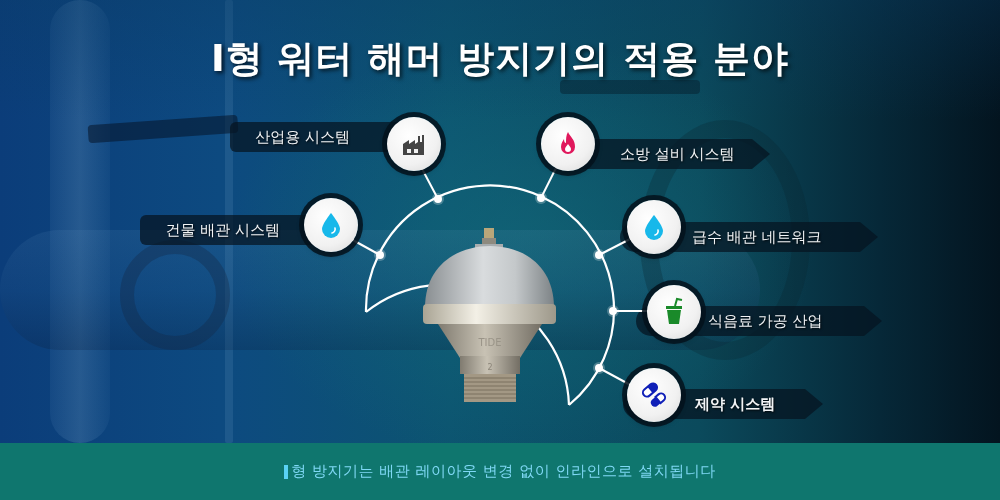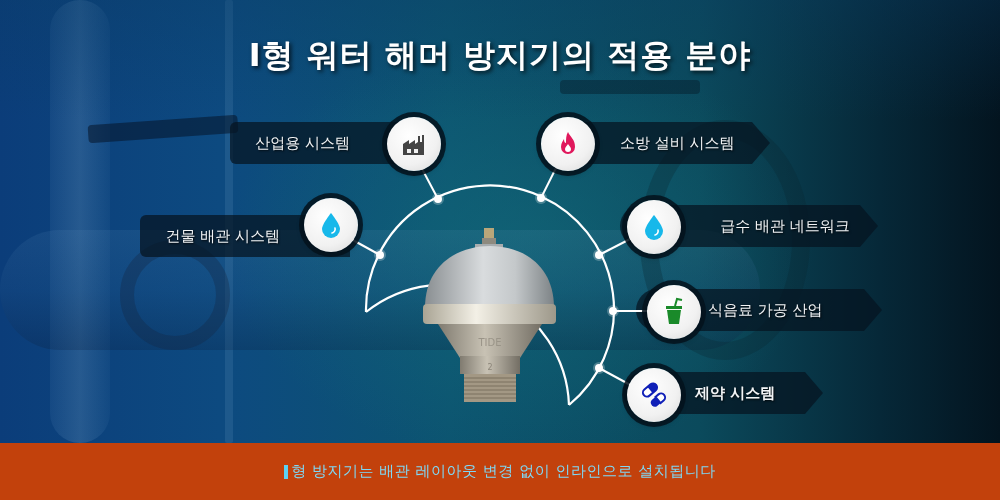"I형 워터 해머 방지기의 적용" .title { font-size: 32px -> 37px }
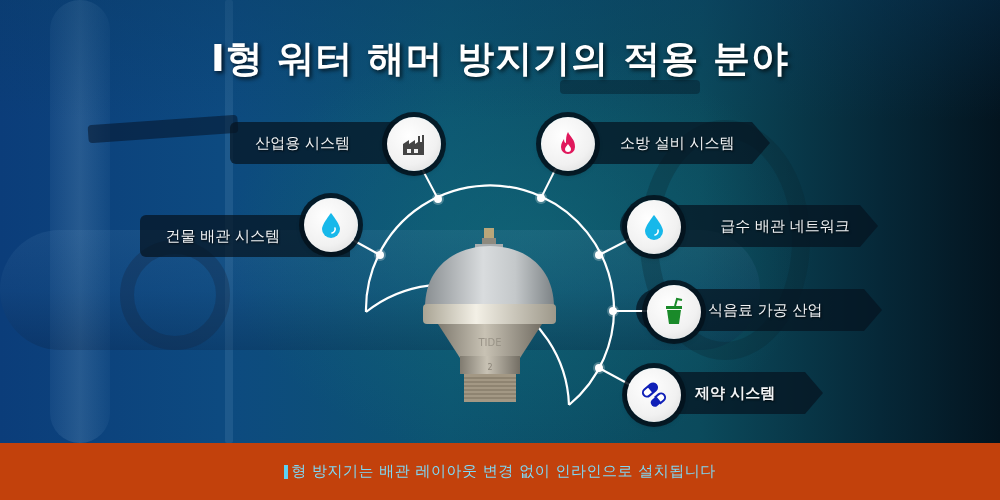"산업용 시스템" .label { height: 42px -> 30px }
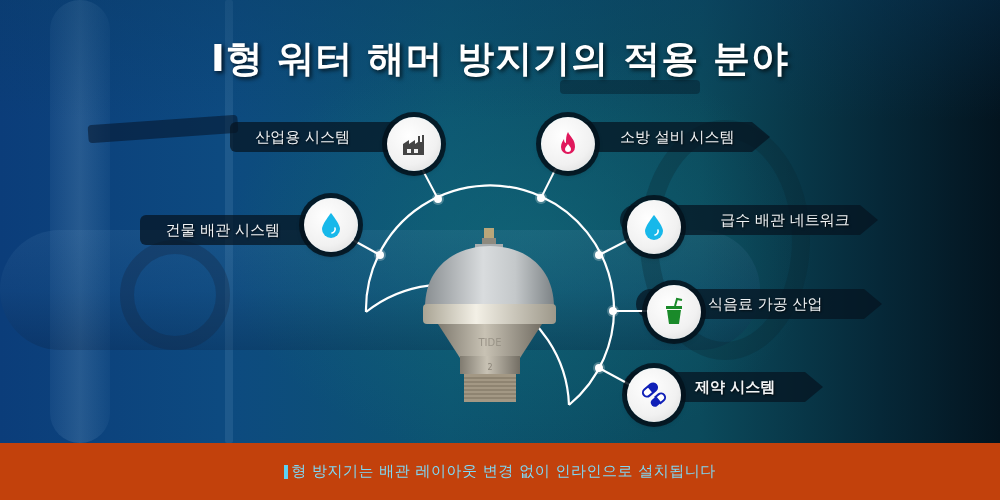"소방 설비 시스템" .label.right { margin-top: none -> 17px }
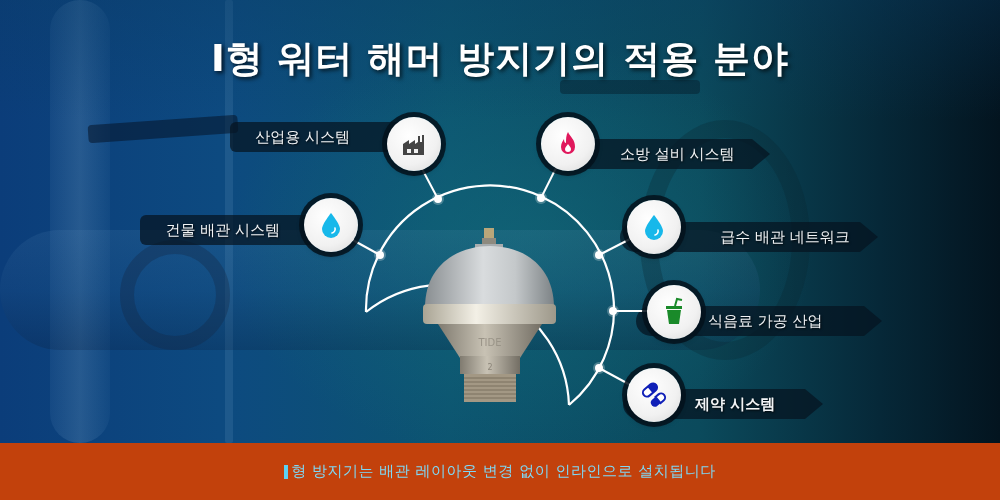"급수 배관 네트워크" div.label { justify-content: center -> none }
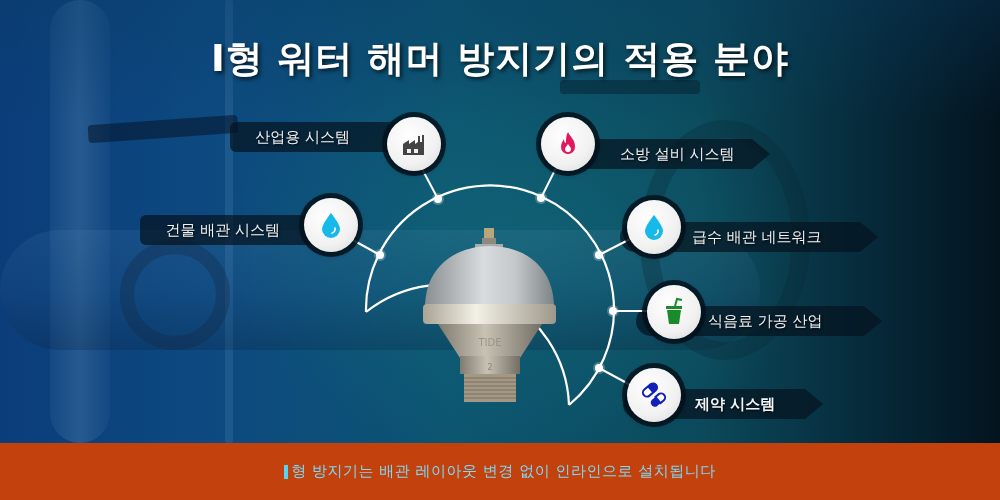"형 방지기는 배관 레이아웃 변경" .footer { background: #c2410c -> #0f766e }
